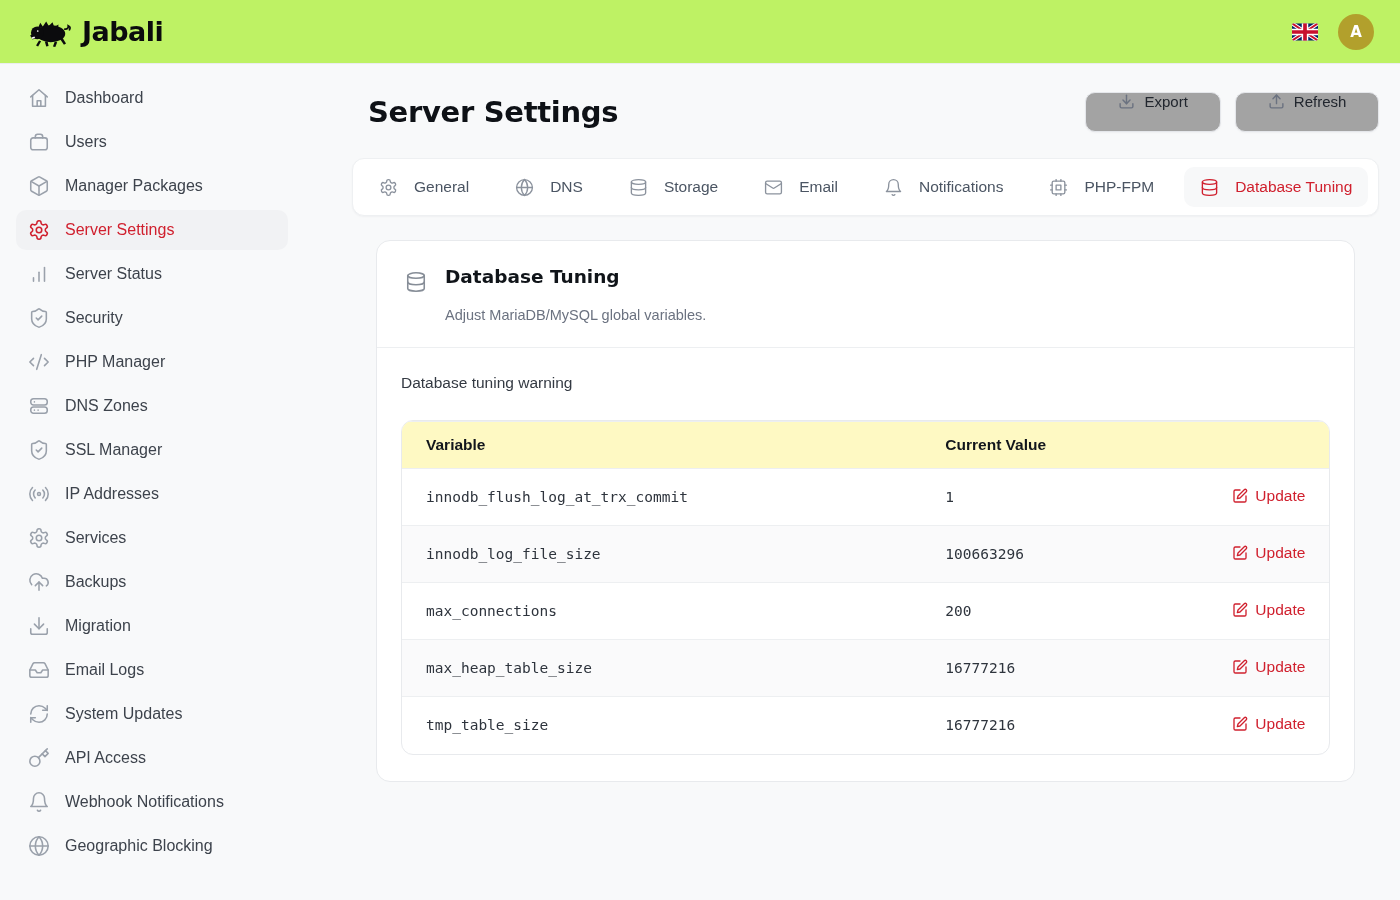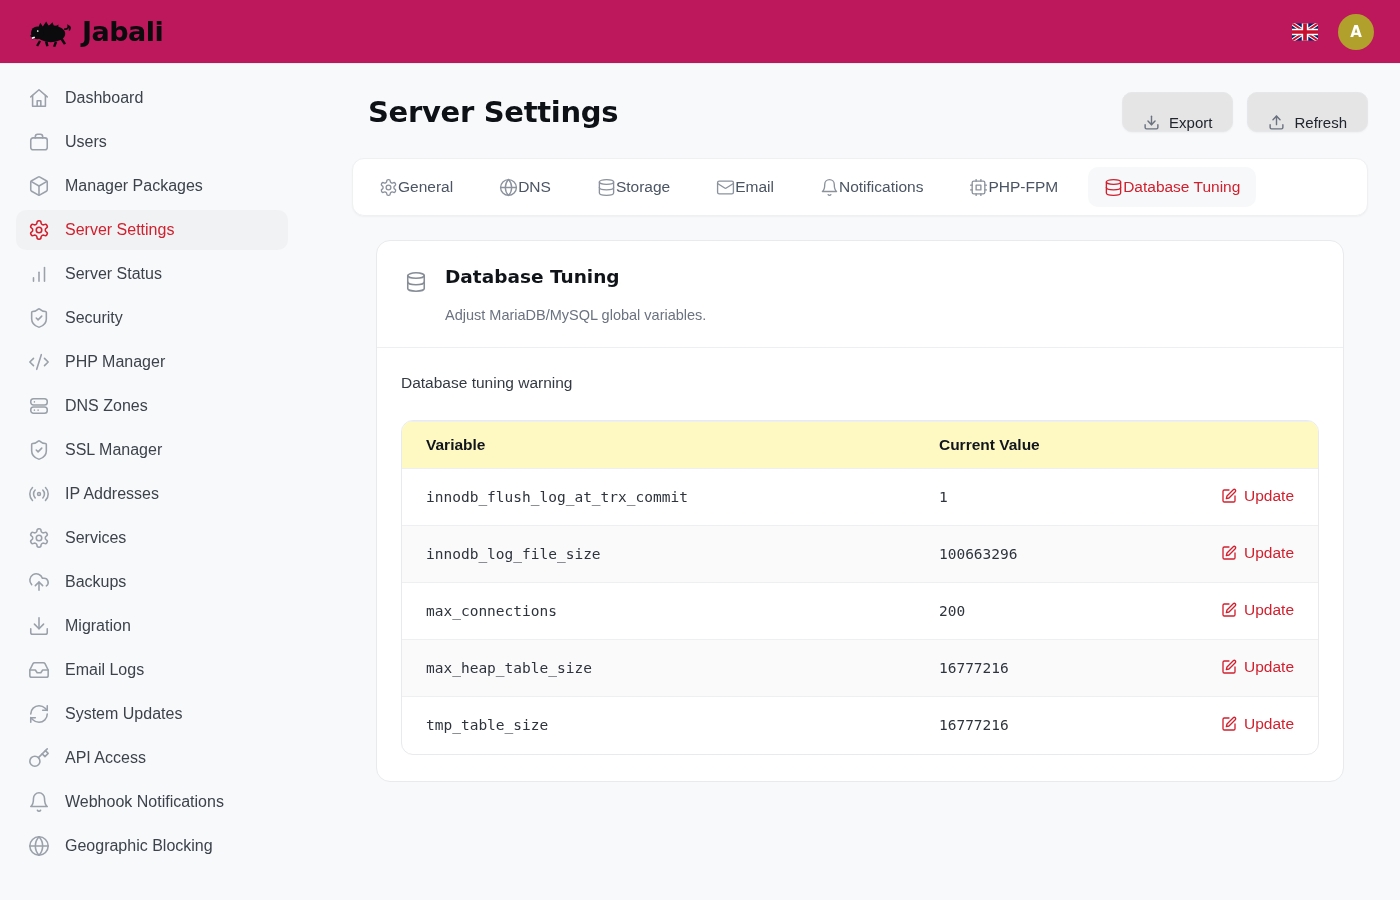"Jabali" .header { background: #be185d -> #bef264 }
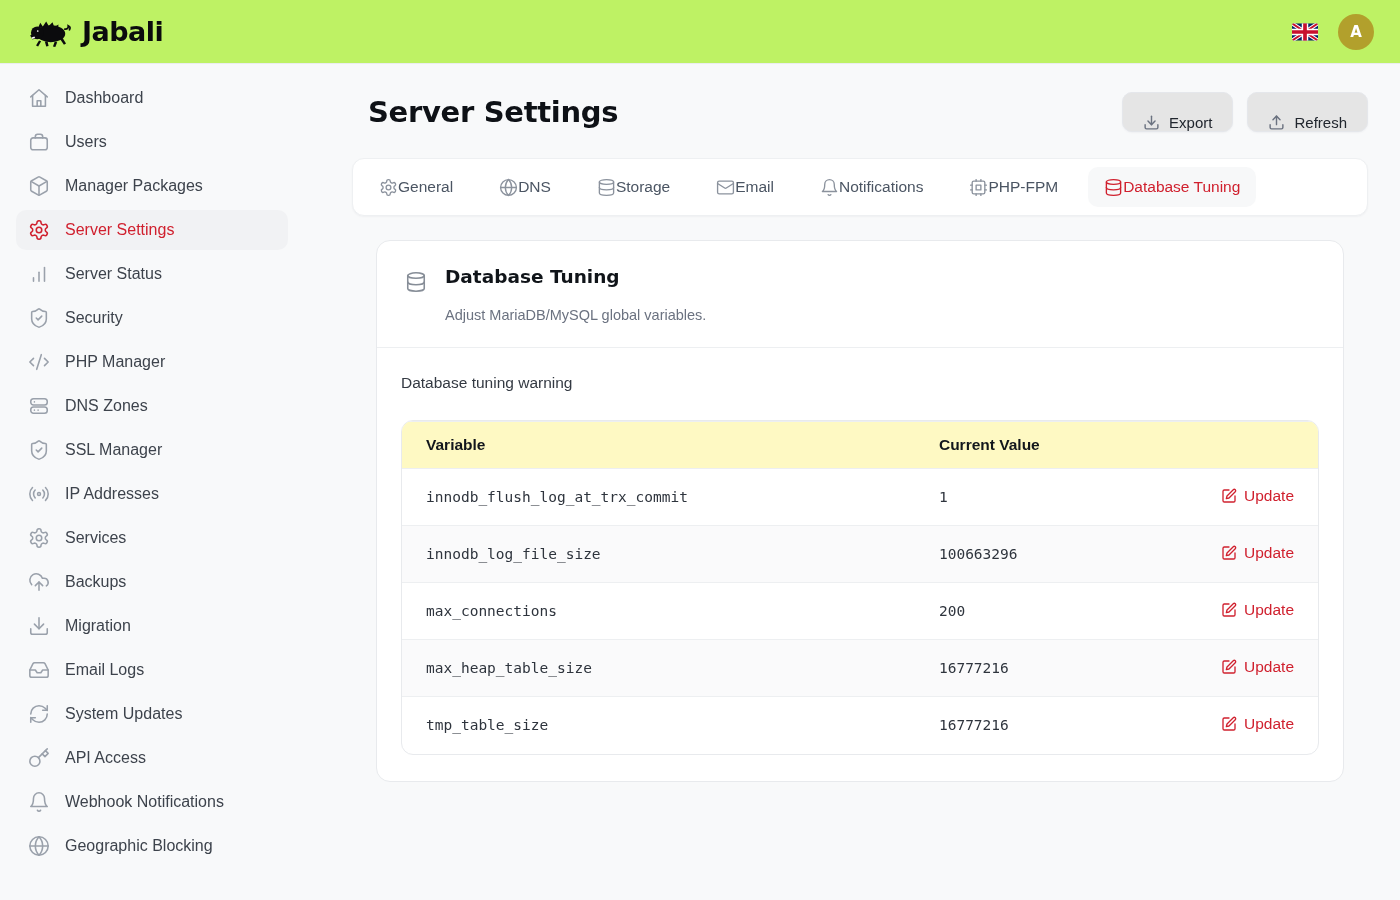"Export" .btn { align-items: flex-end -> flex-start; background: #e5e5e5 -> #a3a3a3; padding: 0 20px -> 0 32px }
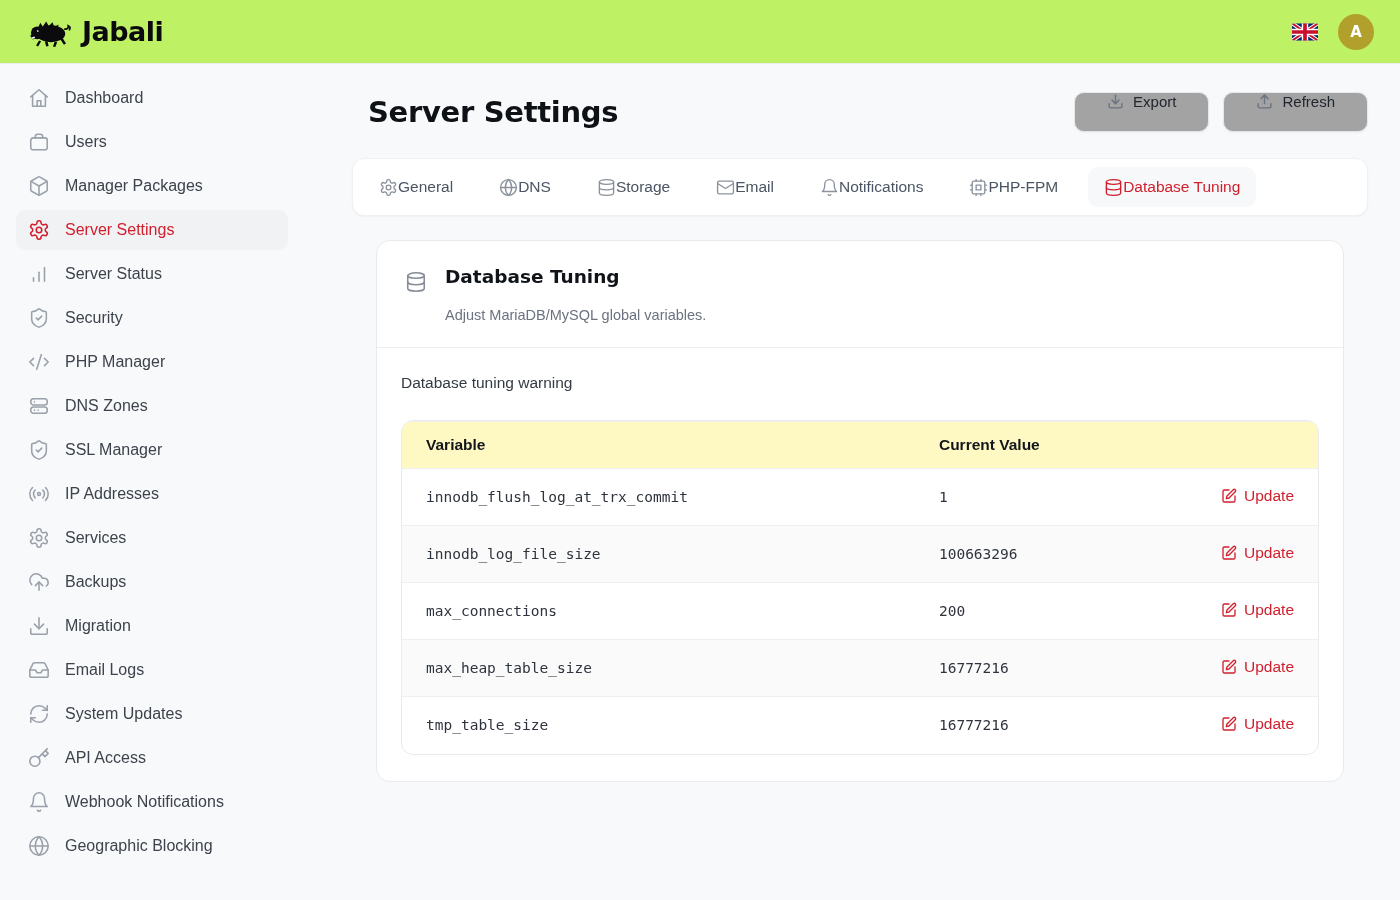"General" .tab { gap: 0 -> 16px }
